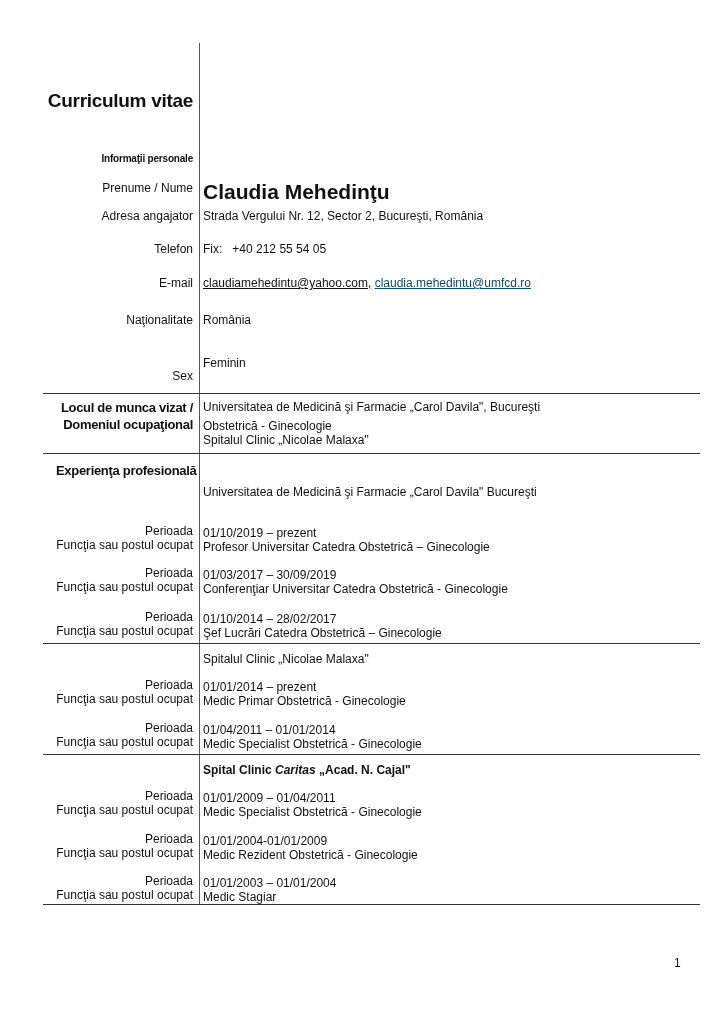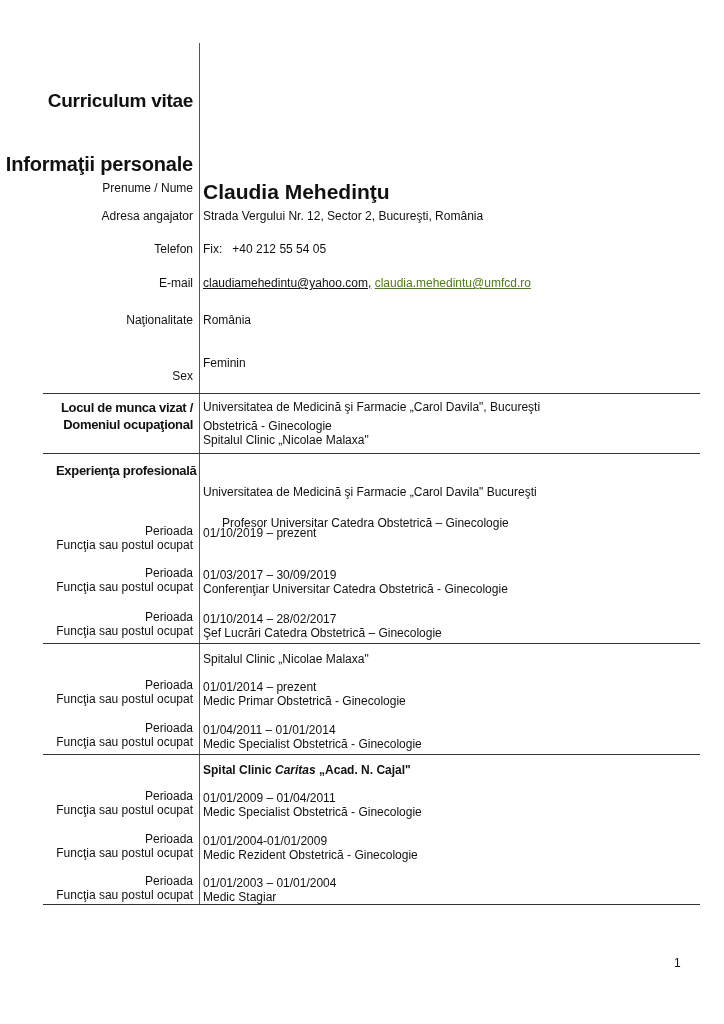"Informaţii personale" .sect { font-size: 20px -> 10px }
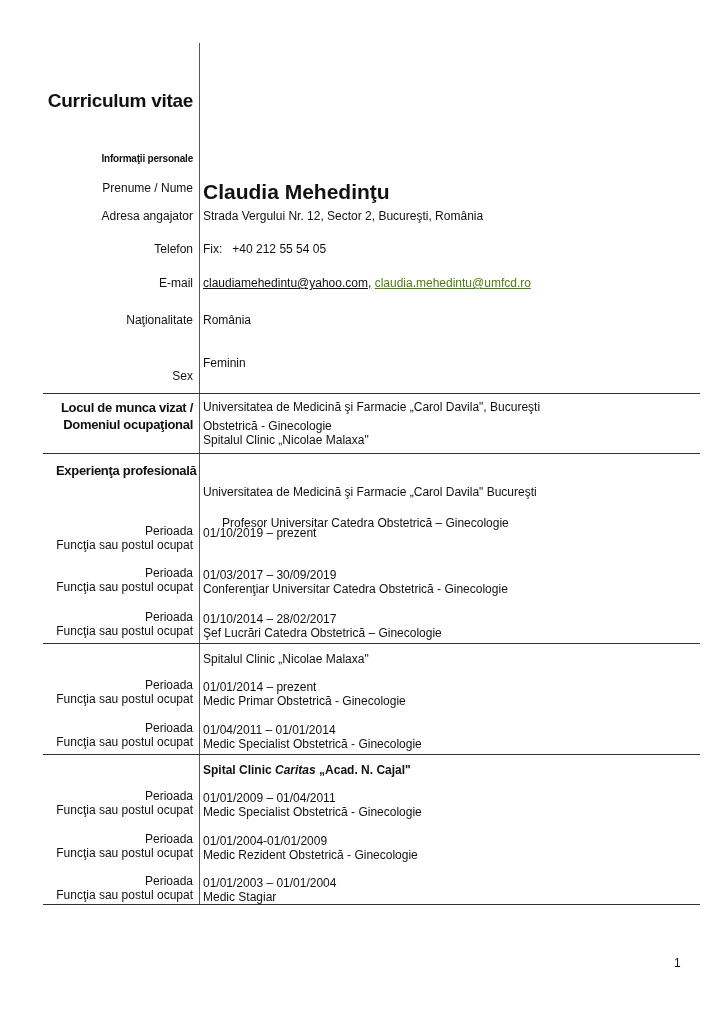"claudia.mehedintu@umfcd.ro" a.mail2 { color: #4d7c0f -> #0c4a6e }
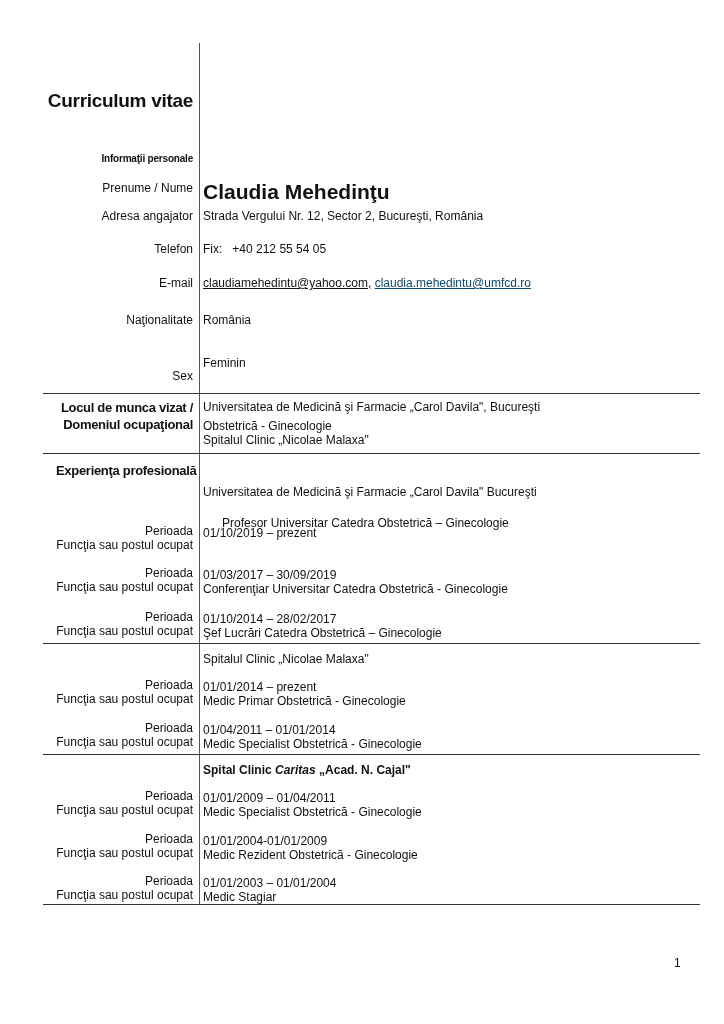"Profesor Universitar Catedra Obstetrică" div.entry-val { margin-left: 19px -> none; top: 516px -> 540px }
